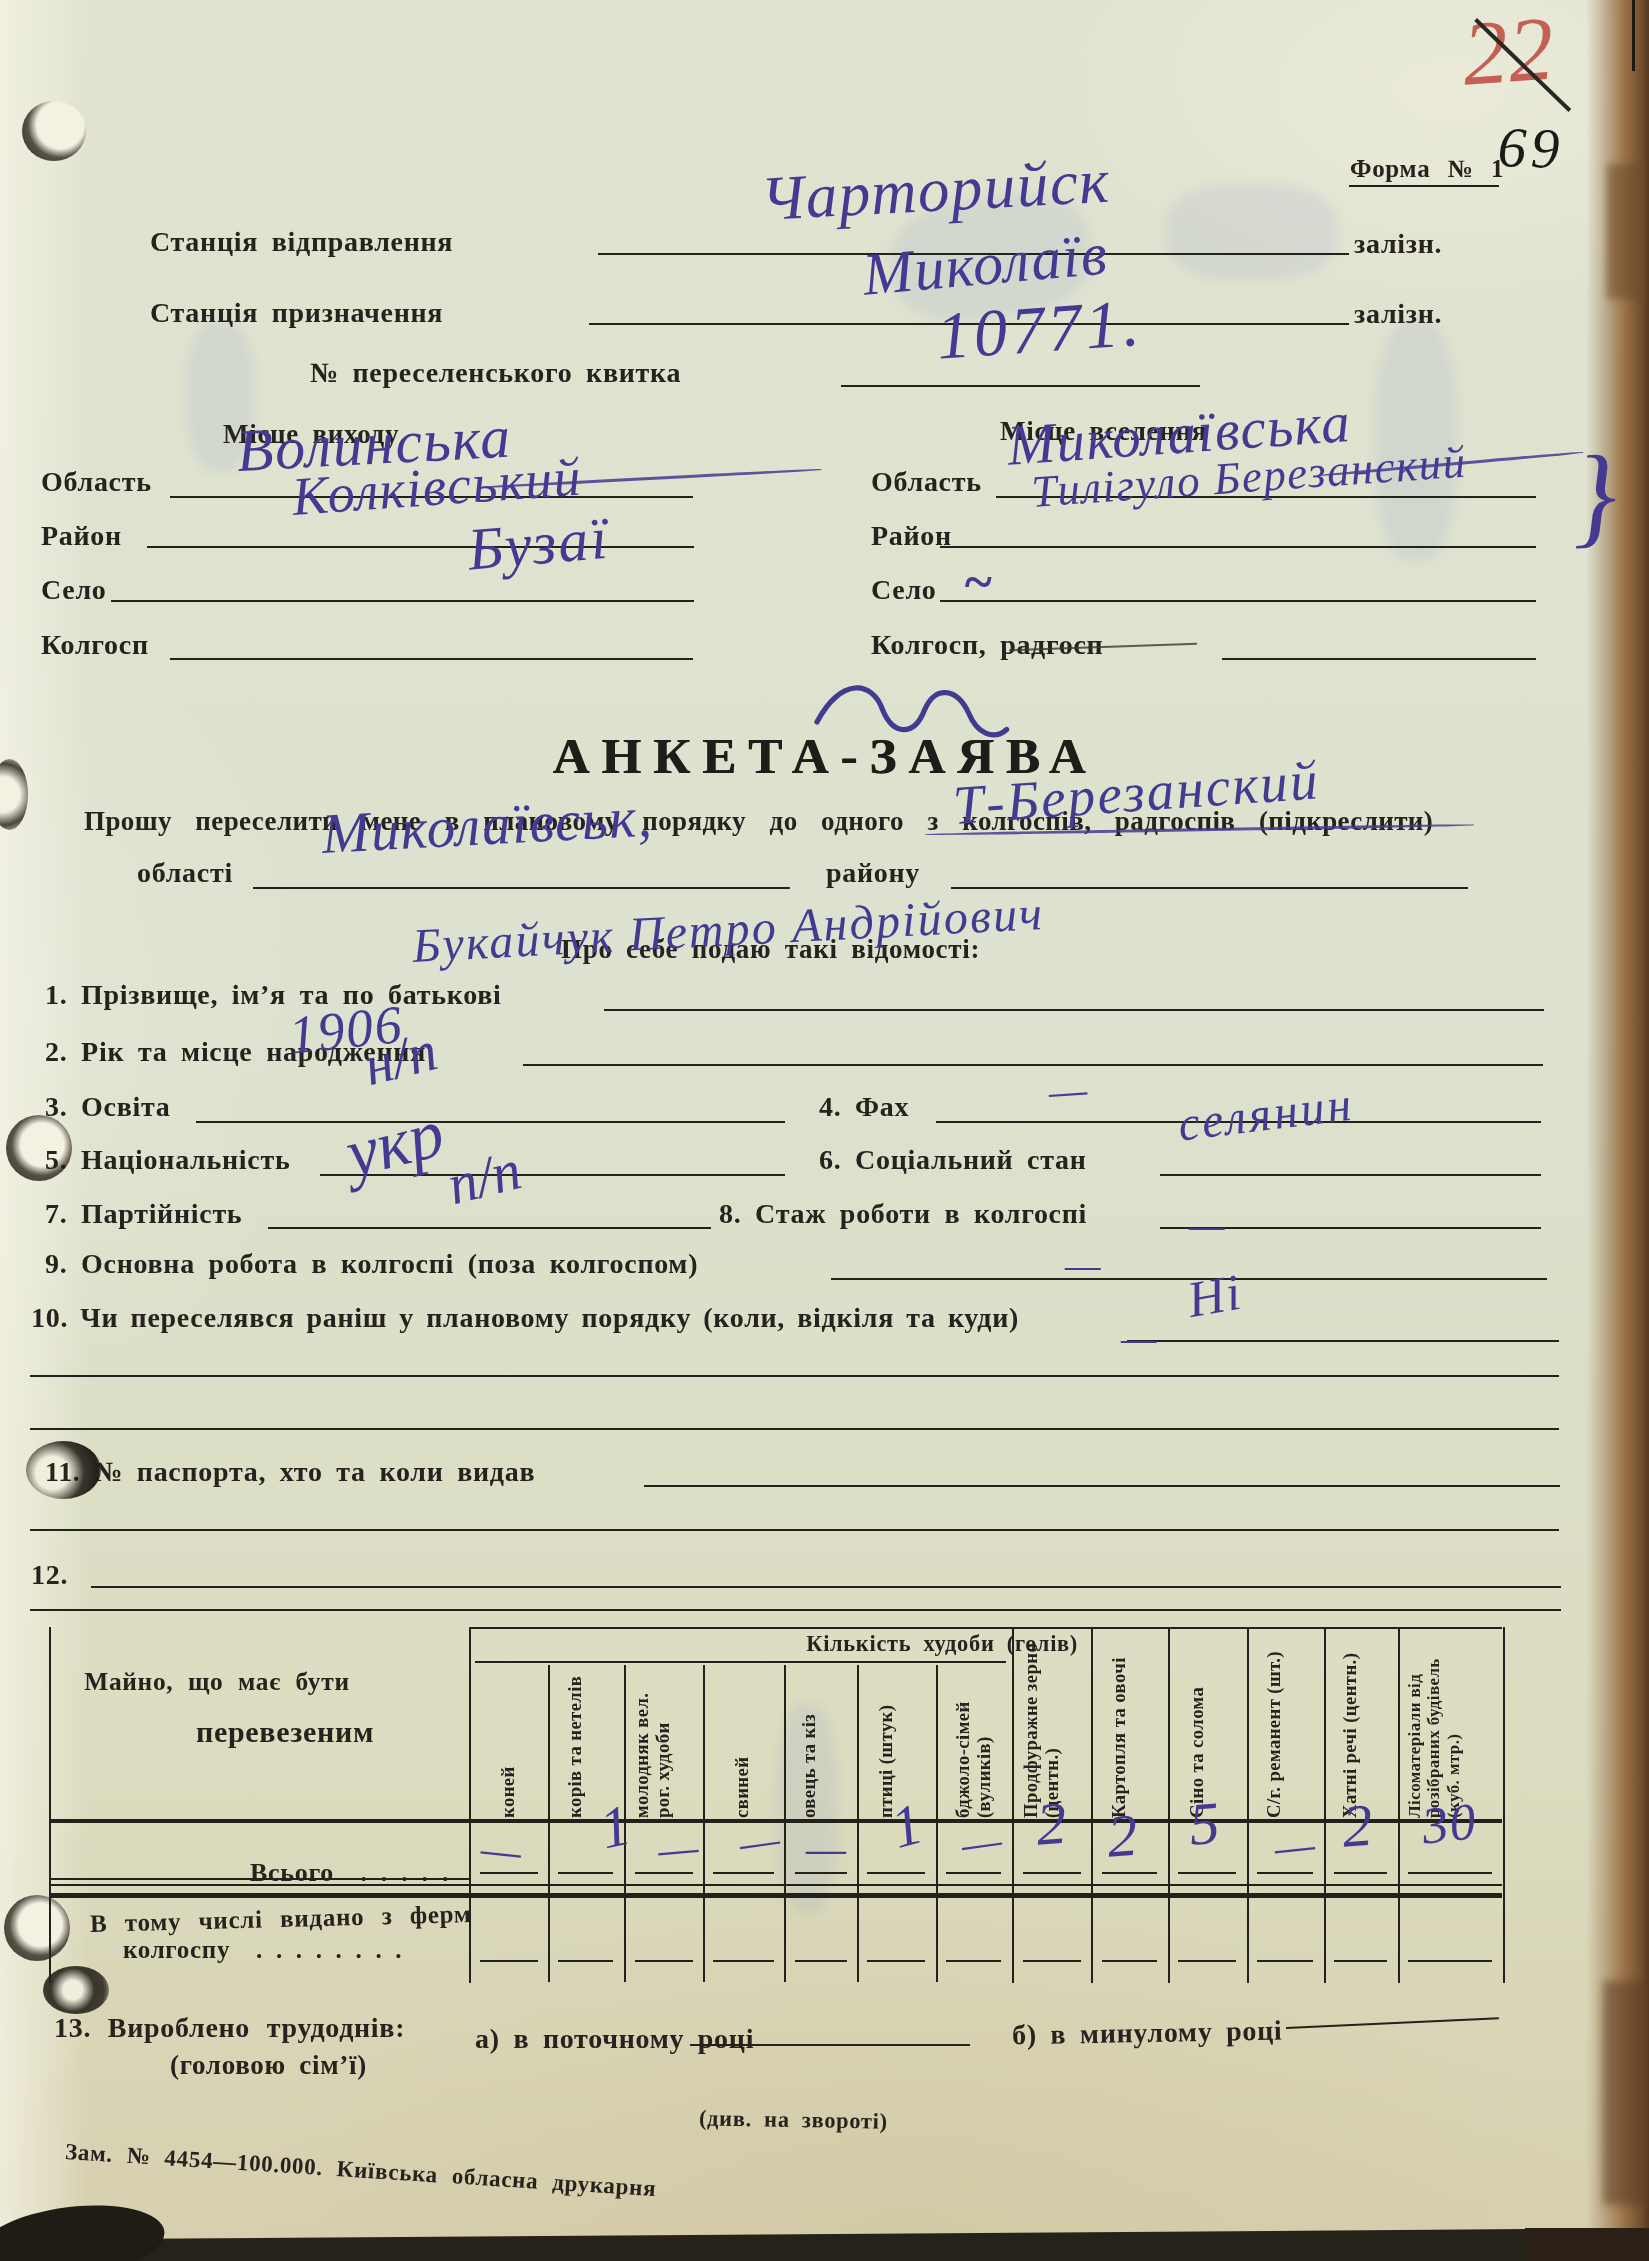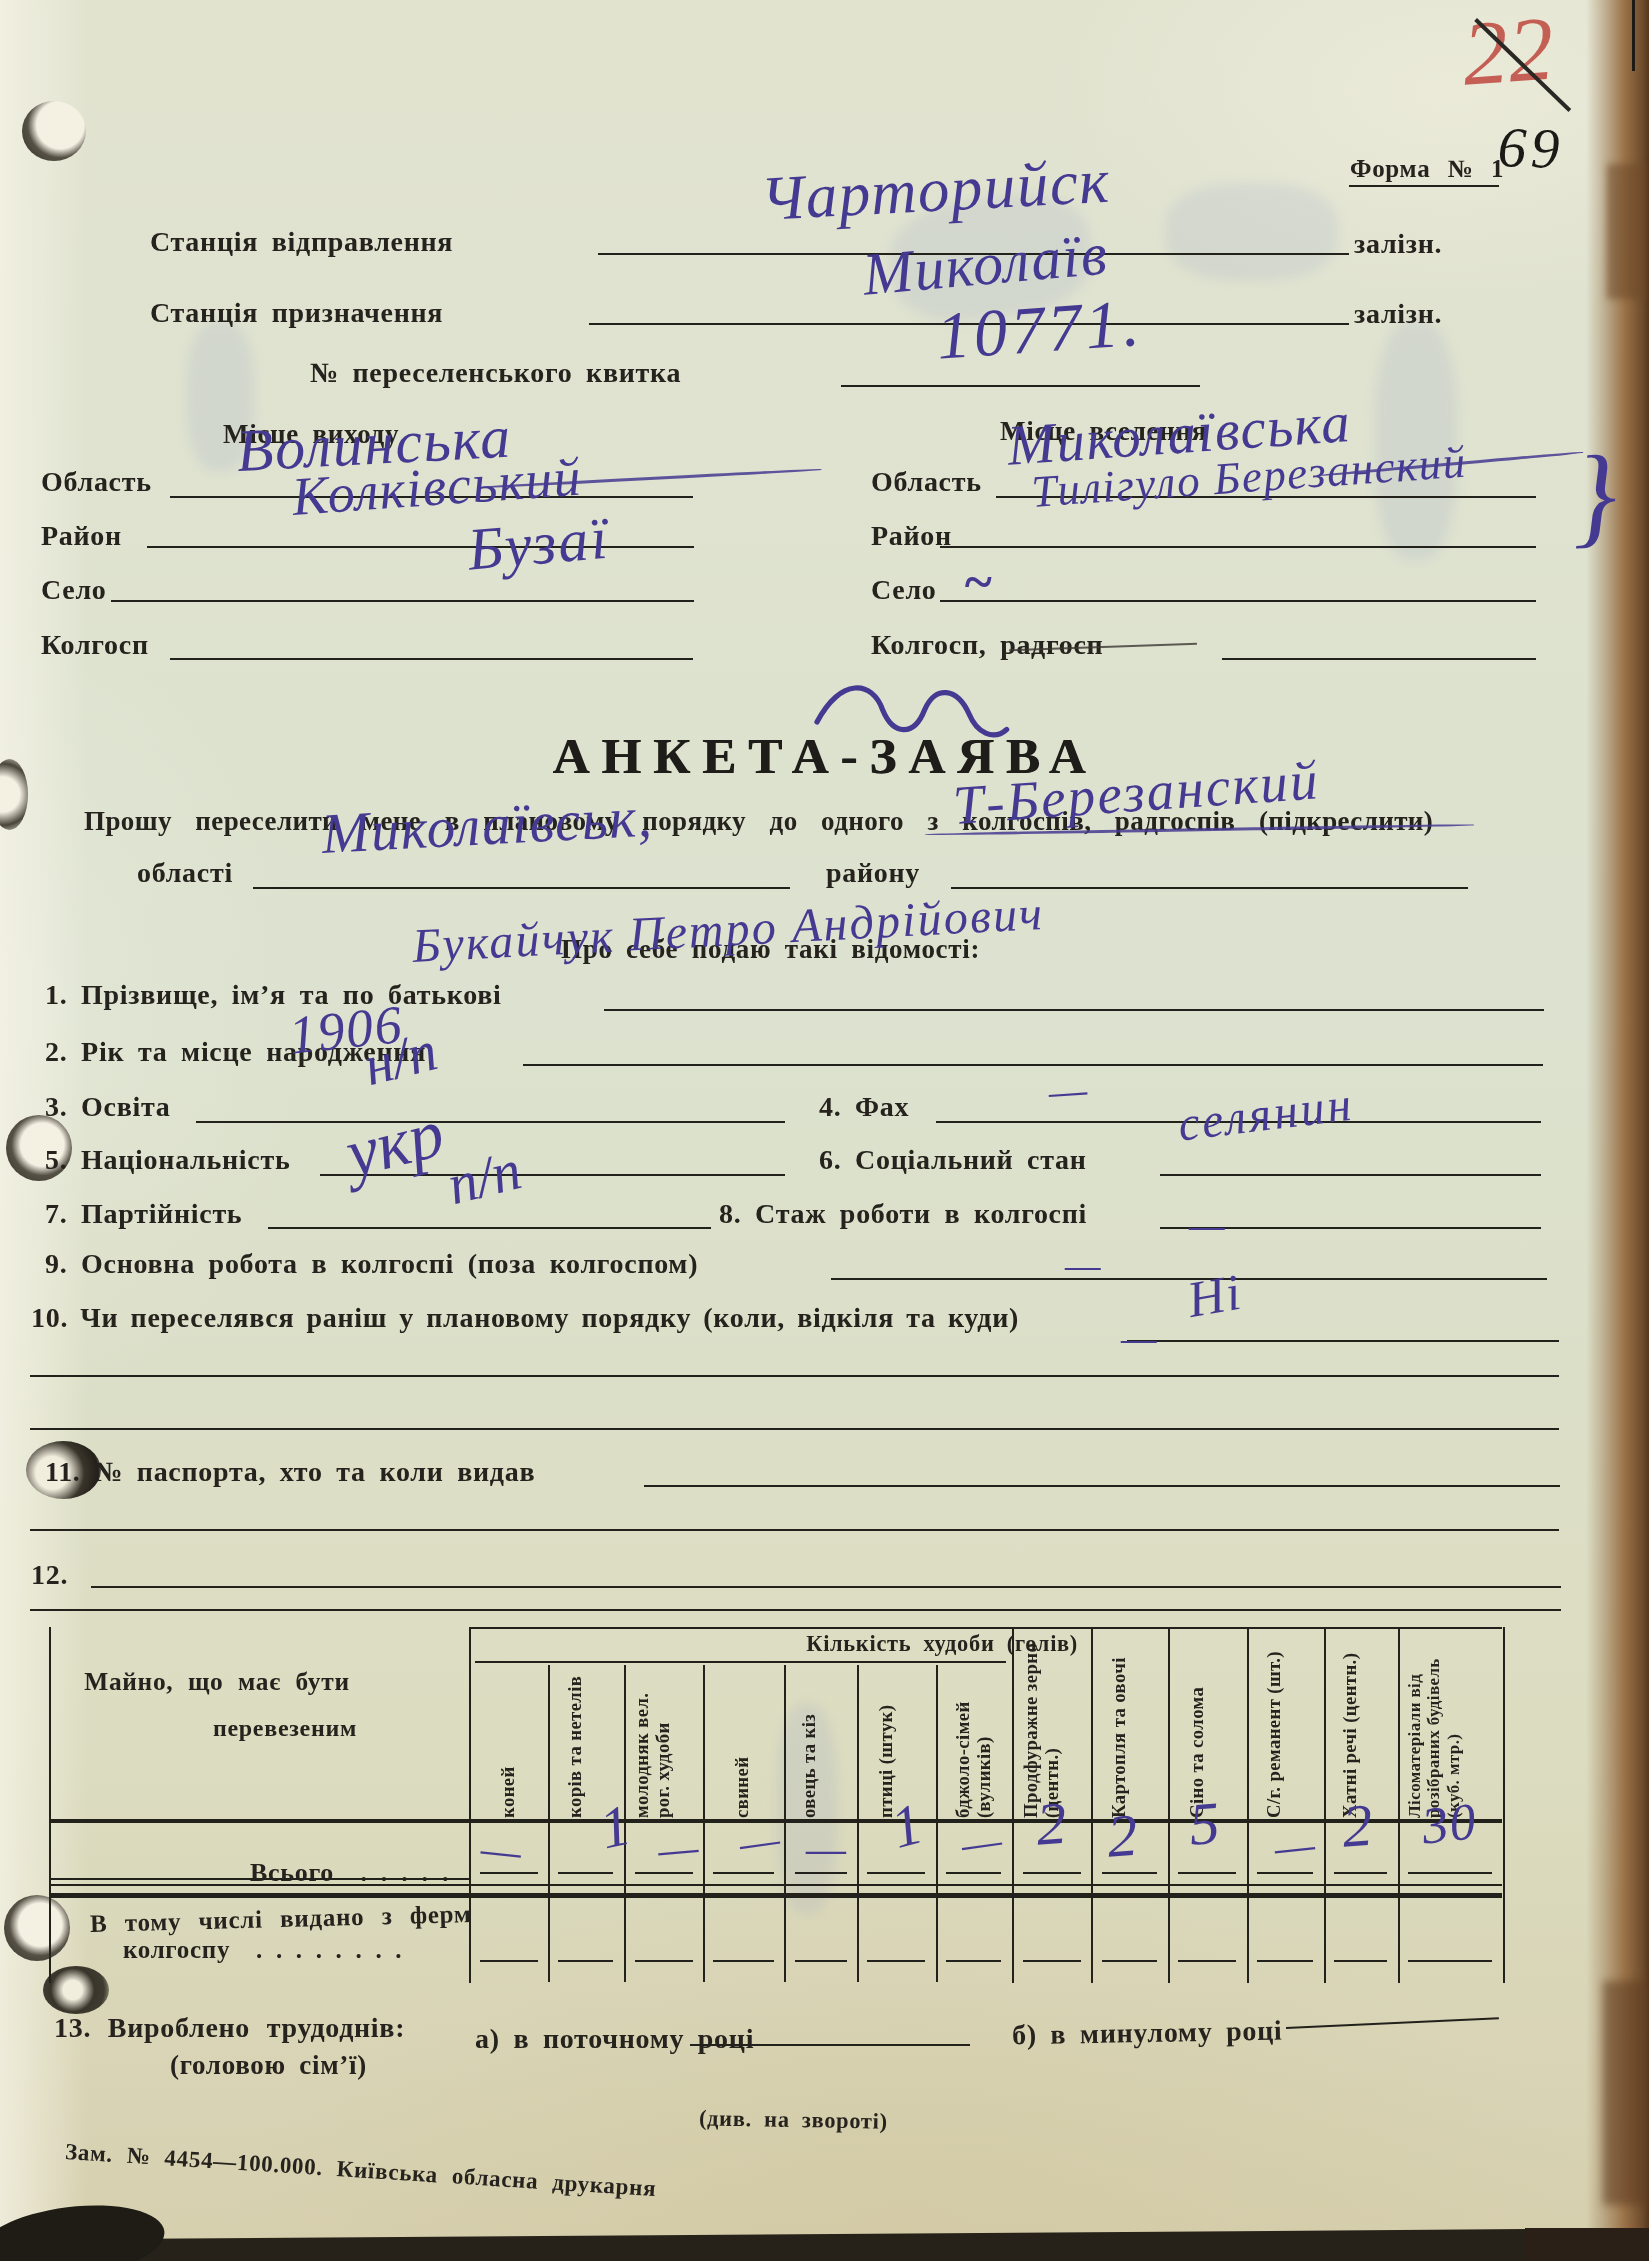"перевезеним" div.lbl { font-size: 24px -> 30px }
